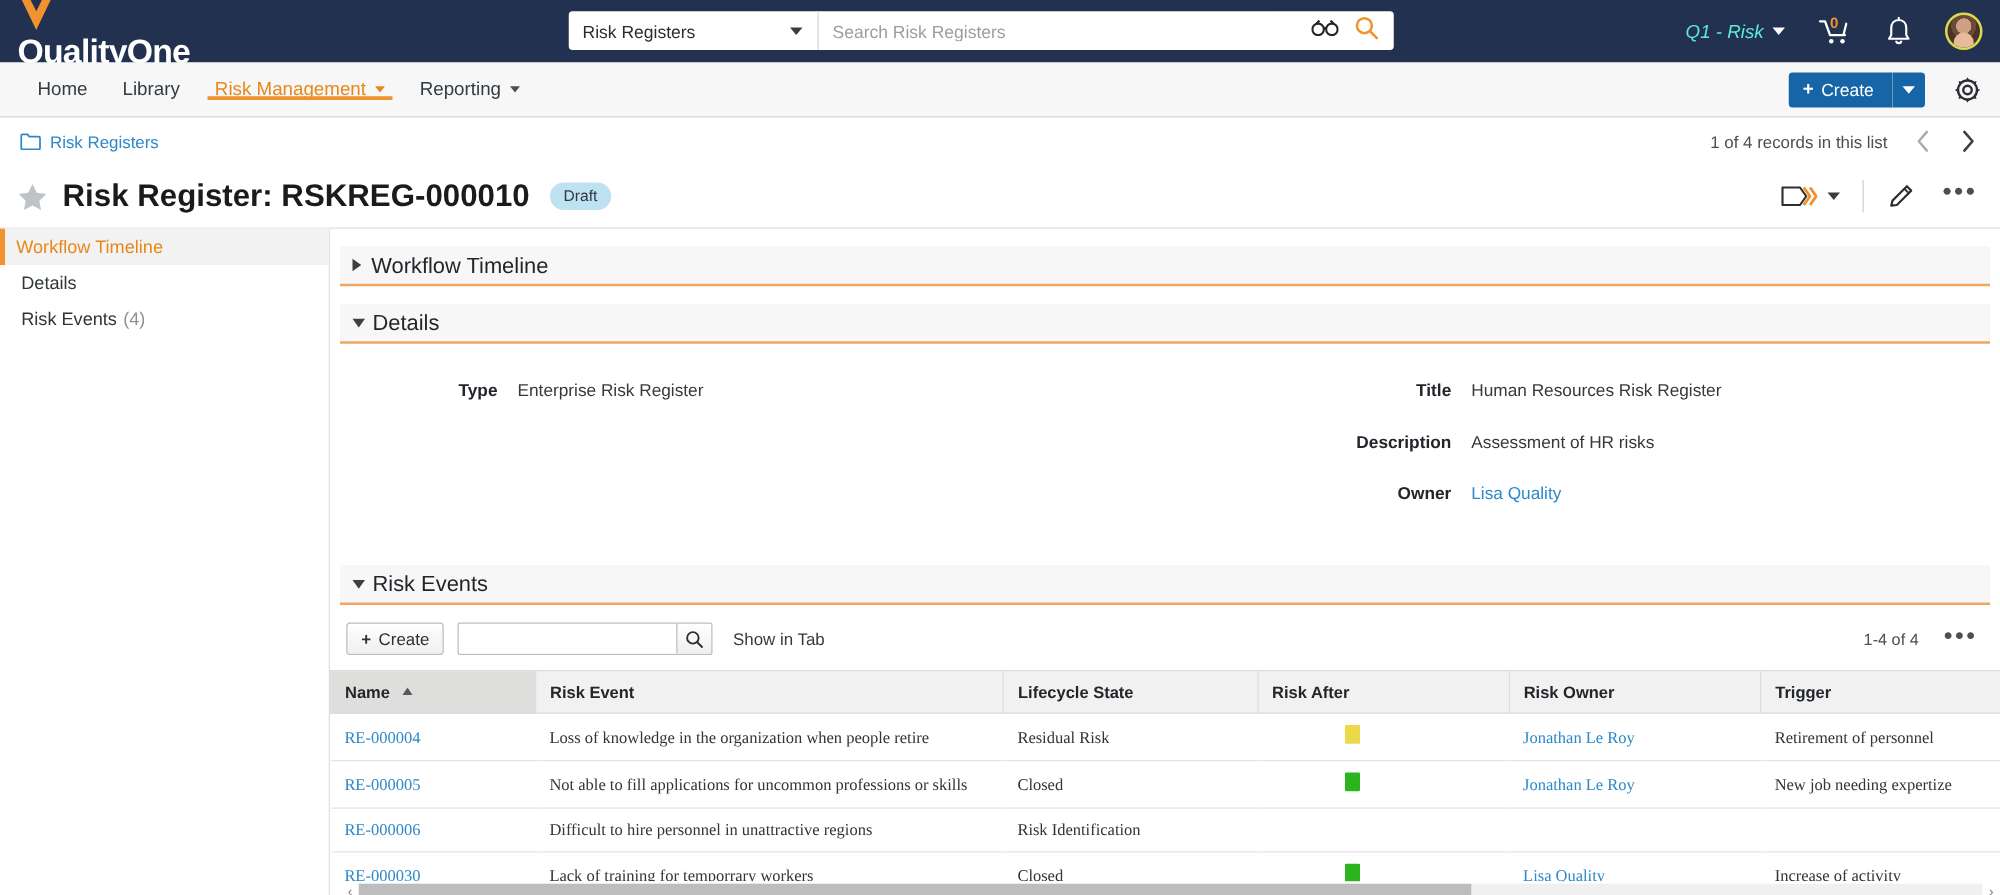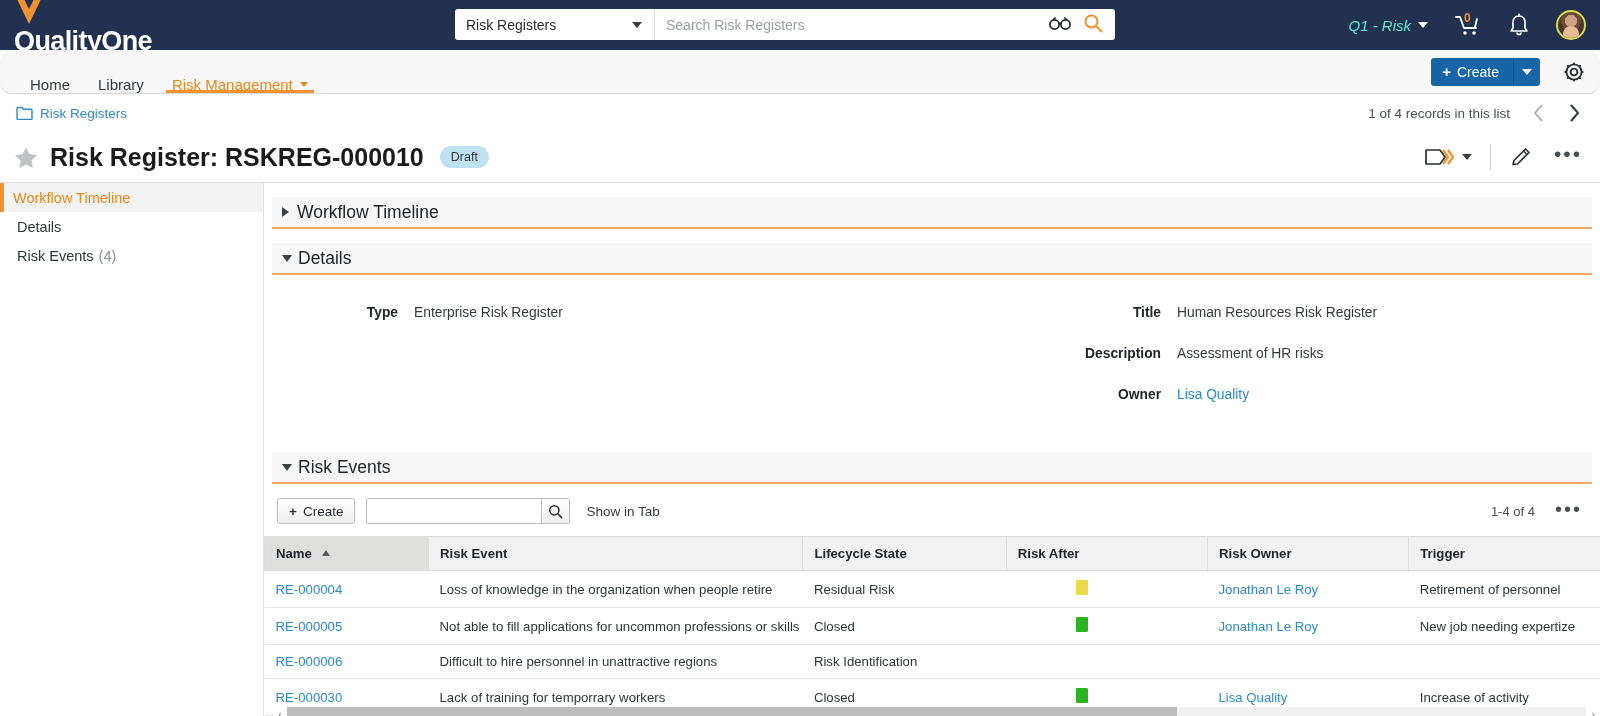"Home" .navbar { align-items: flex-end -> center; border-radius: 12px -> none }
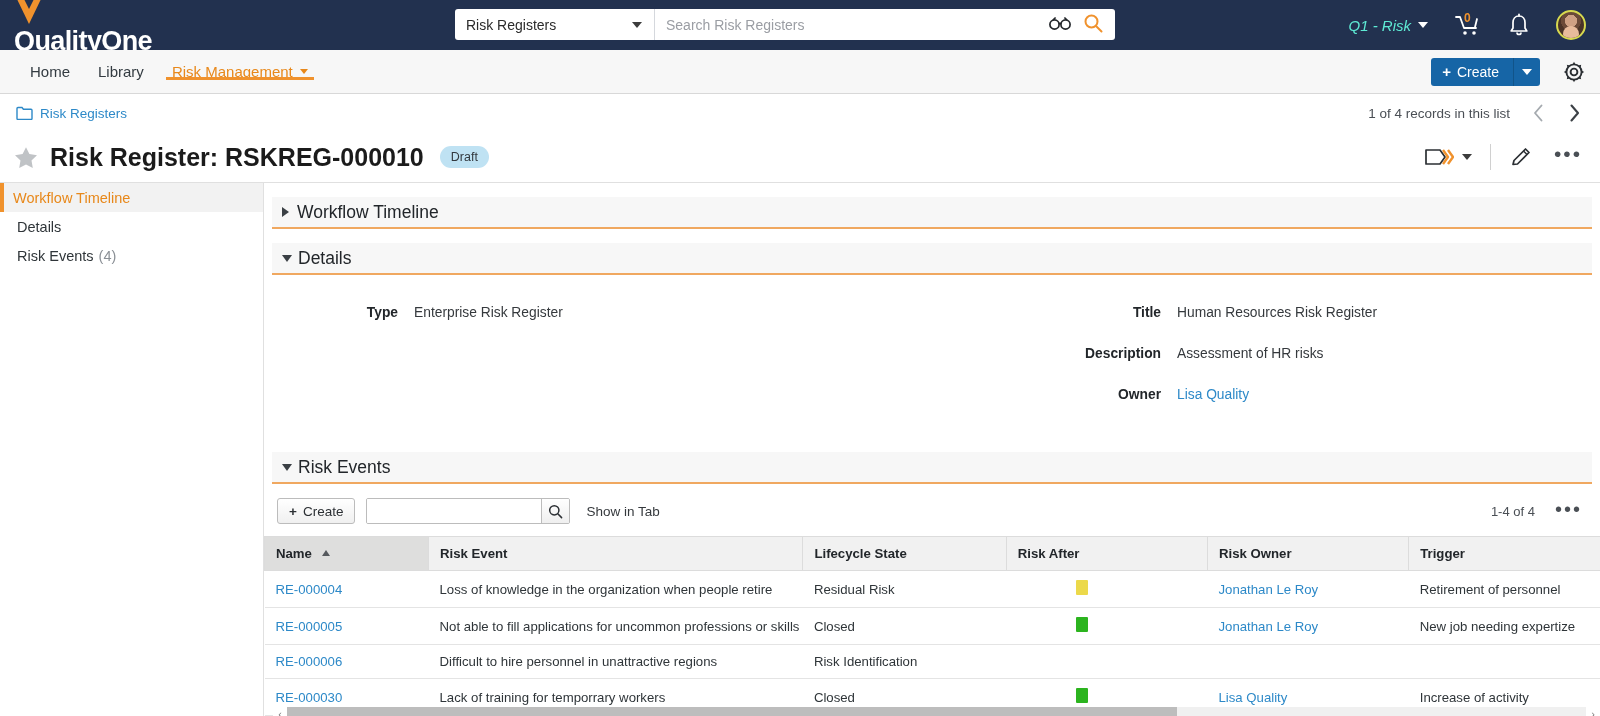"Reporting" div.nav-item { html: none -> <div> <span>Reporting</span> <span></span> </div> }
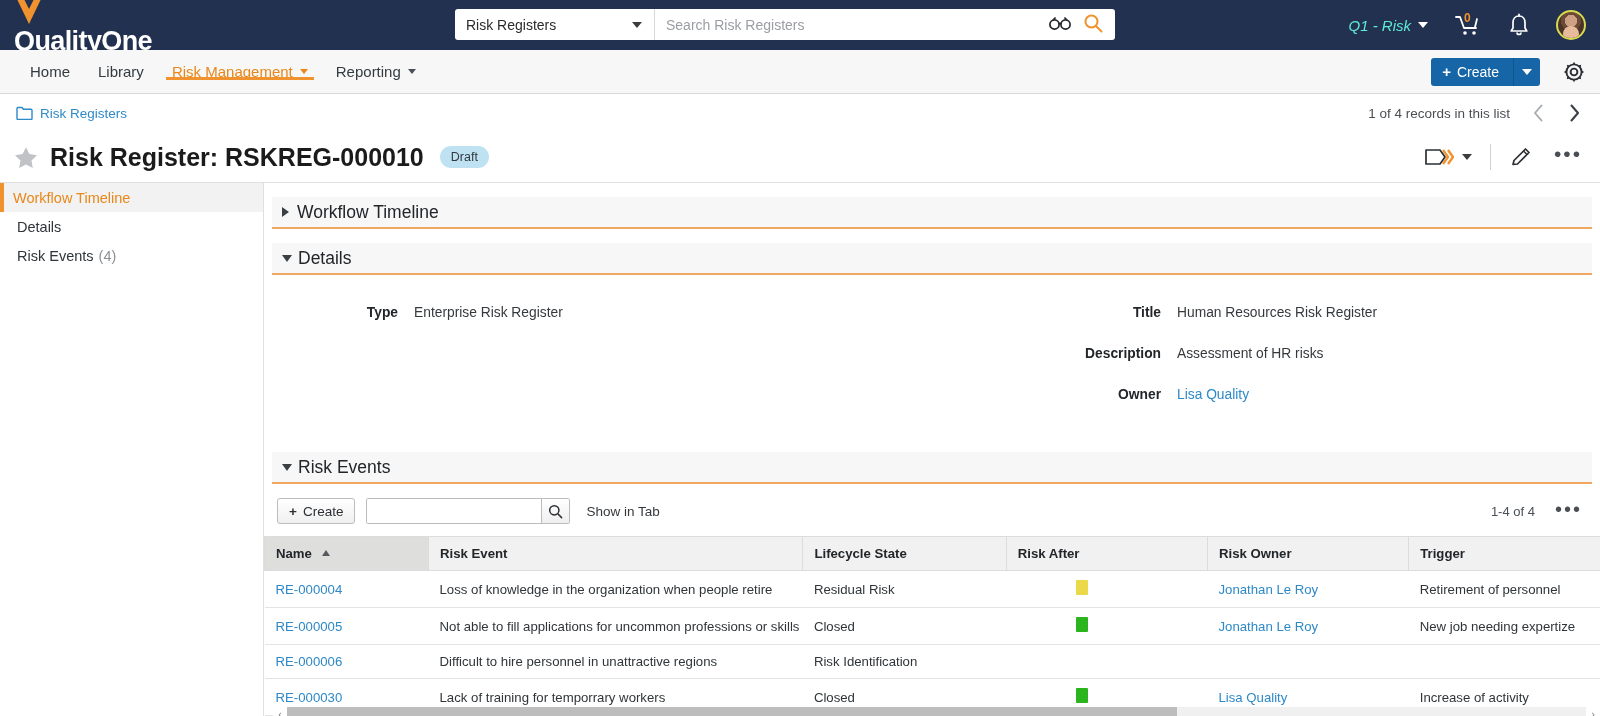"RE-000004" .tbl td { font-family: none -> Liberation Serif, serif }
